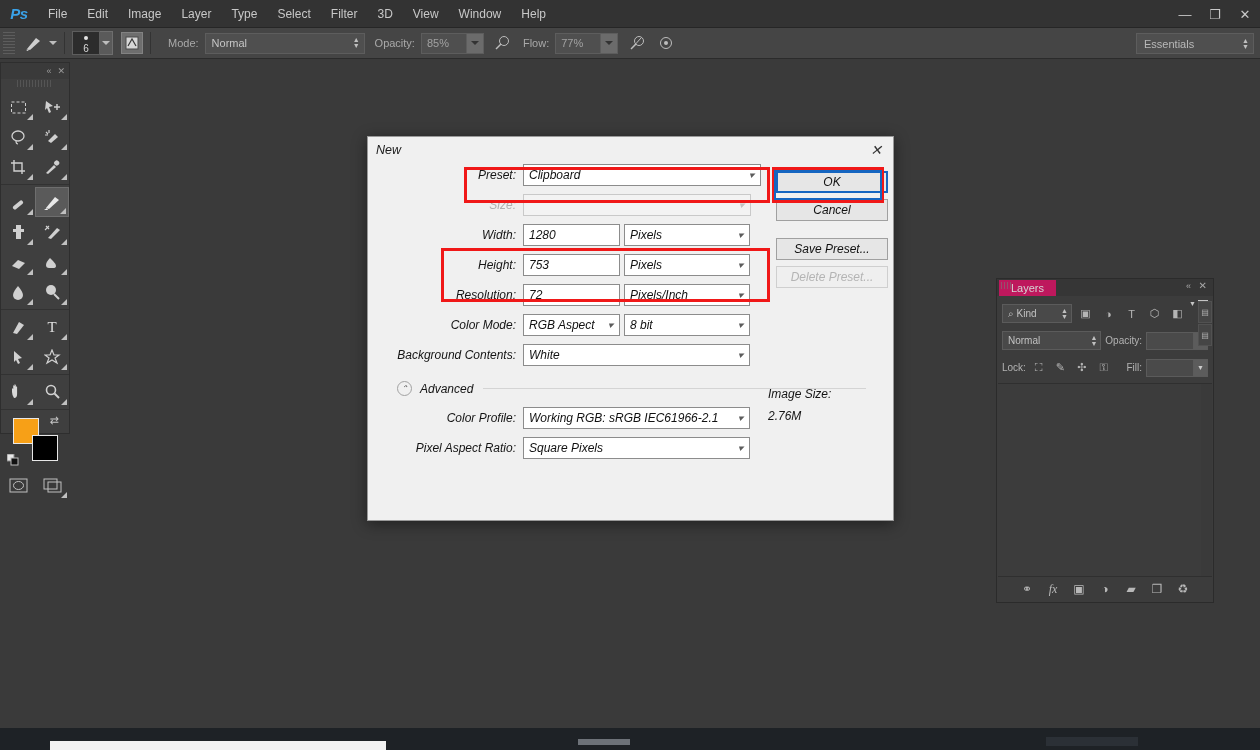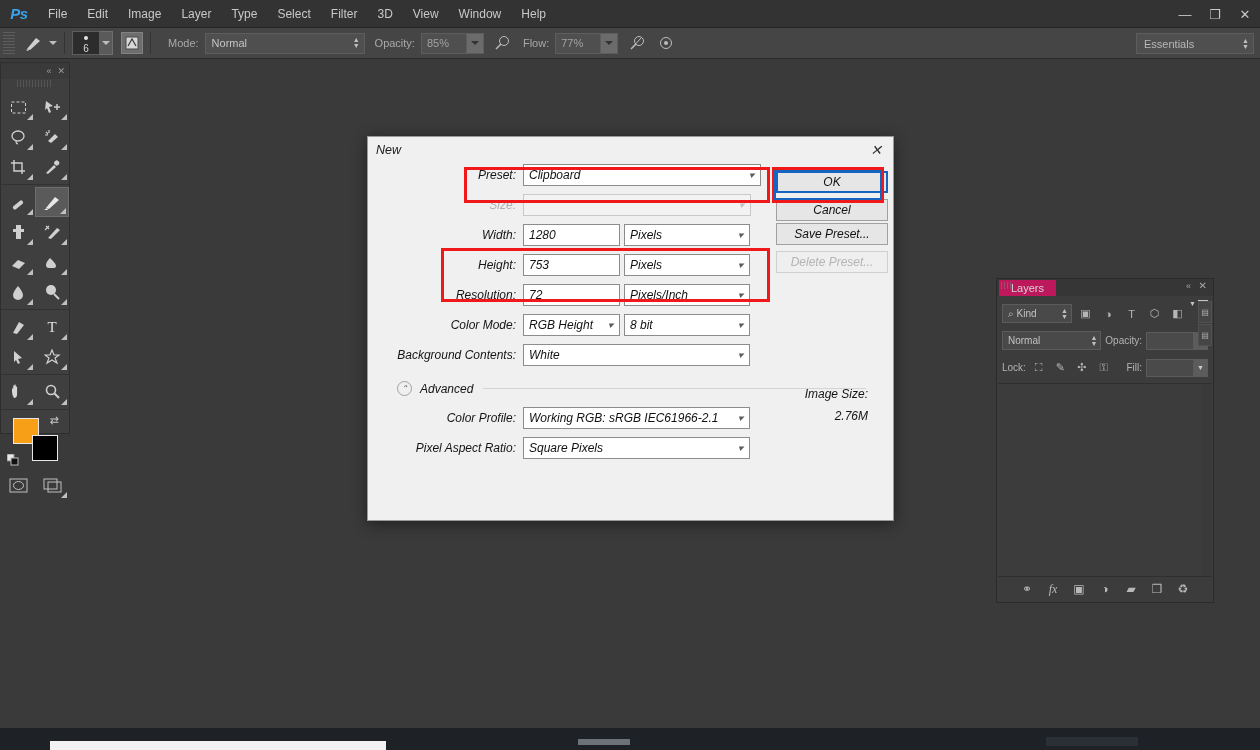"Save Preset..." div.btn { margin-top: 2px -> 17px }
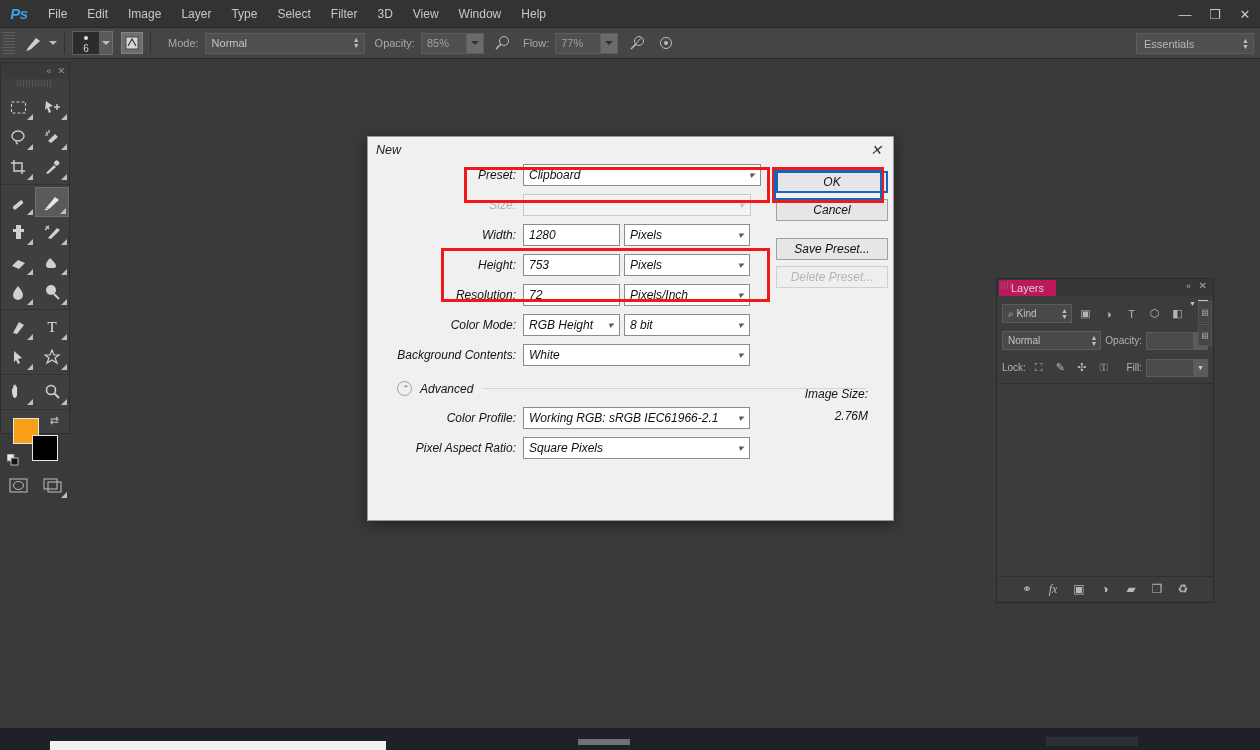"RGB Height" span { text: Height -> Aspect }
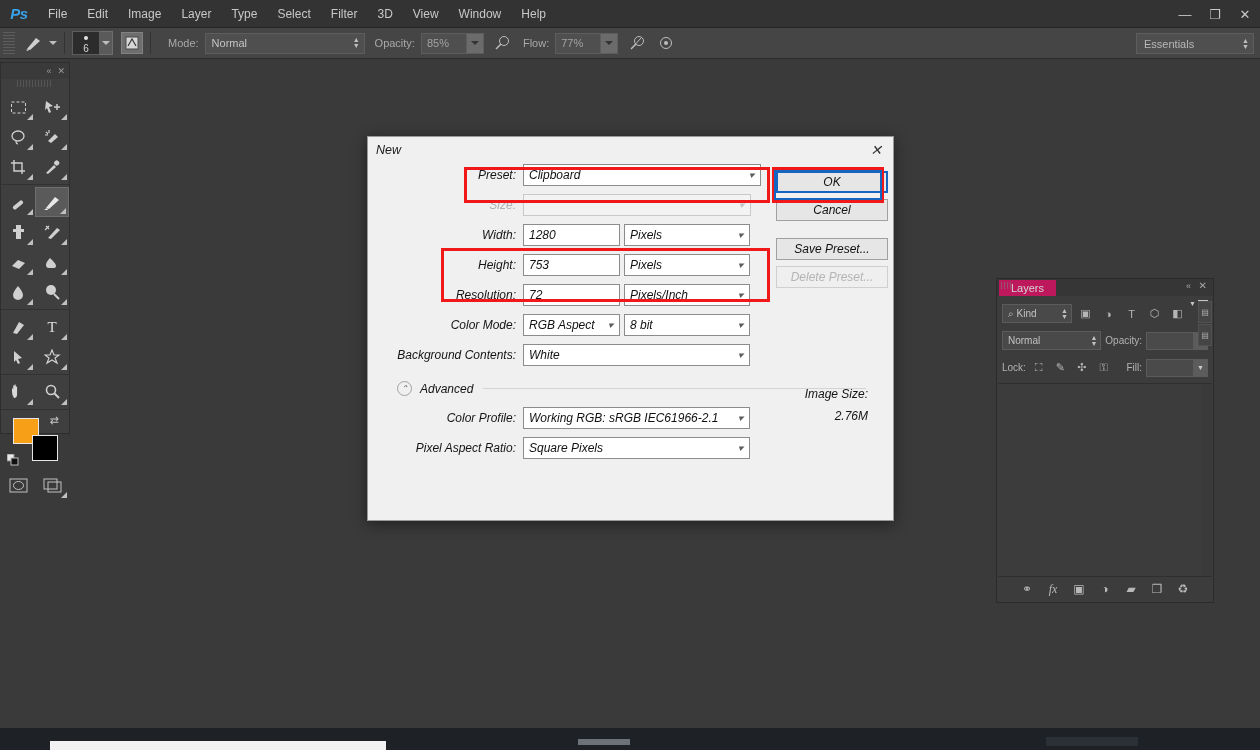"Image Size:" div { left: 388px -> 400px; text-align: right -> left }
